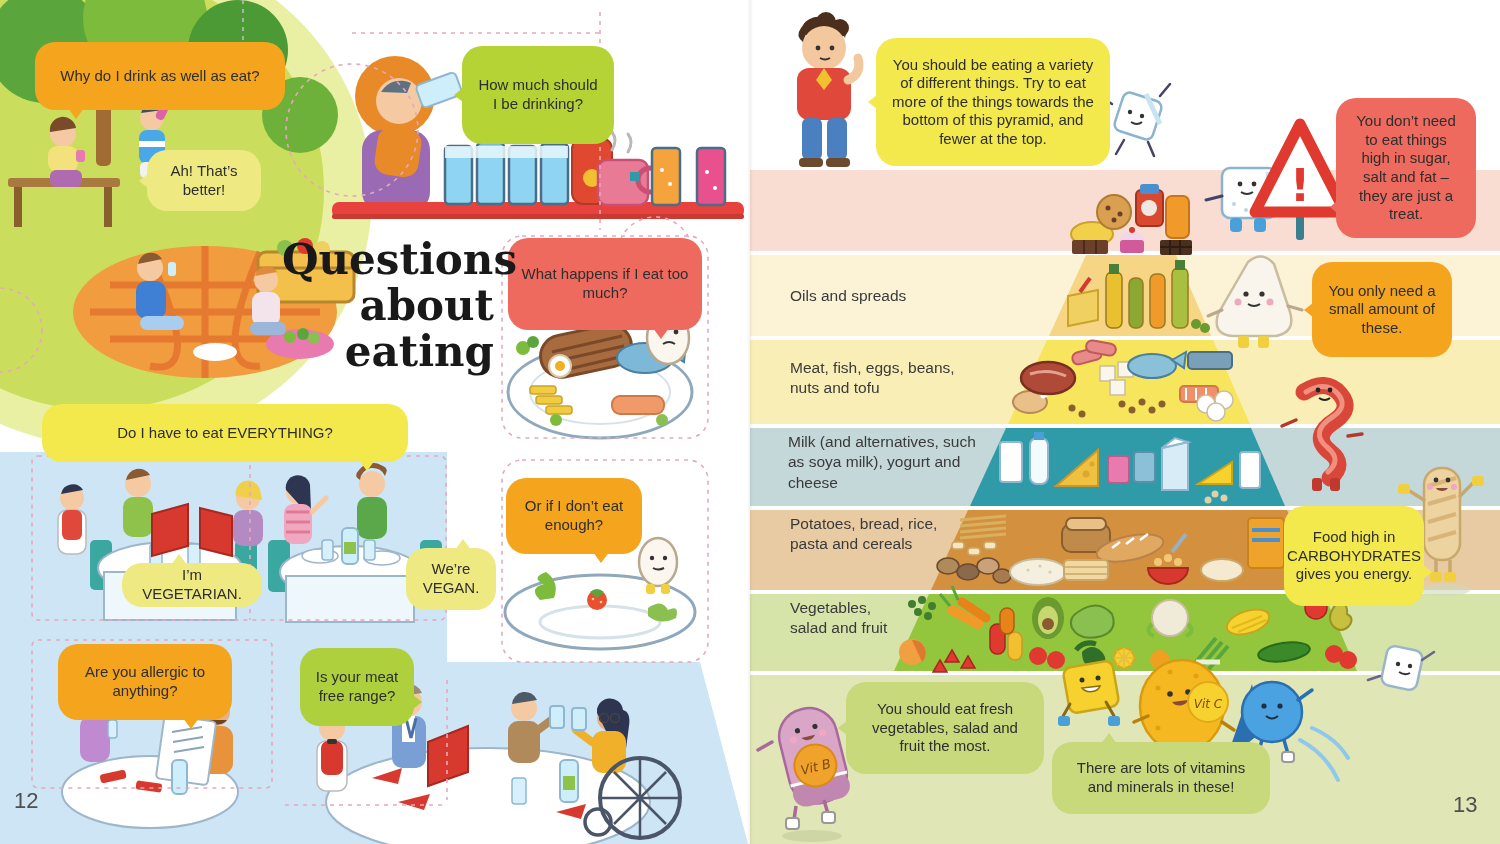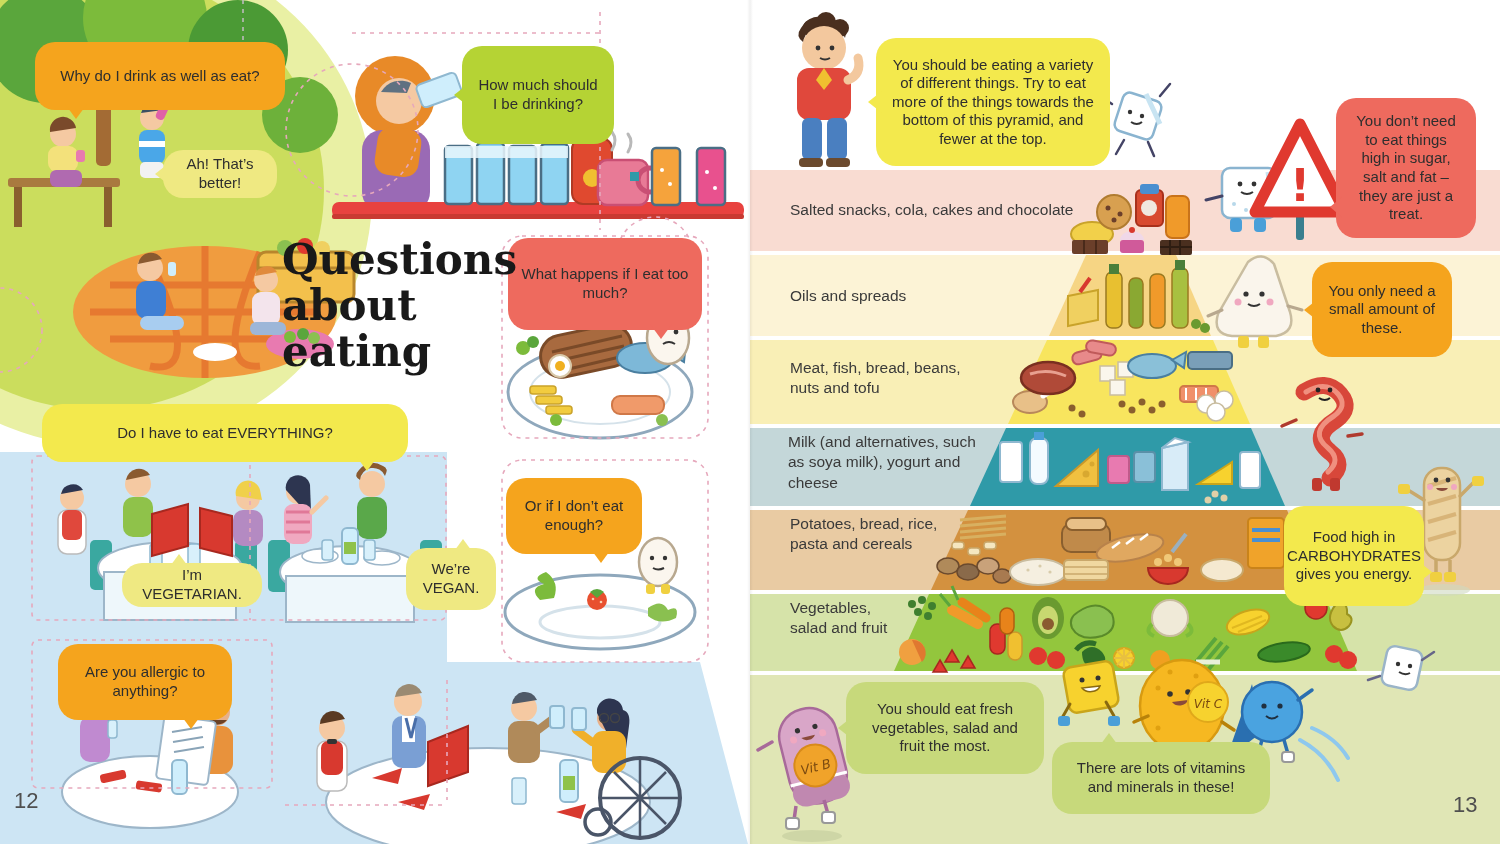"Ah! That’s better!" div.b { height: 48px -> 61px; left: 163px -> 147px }
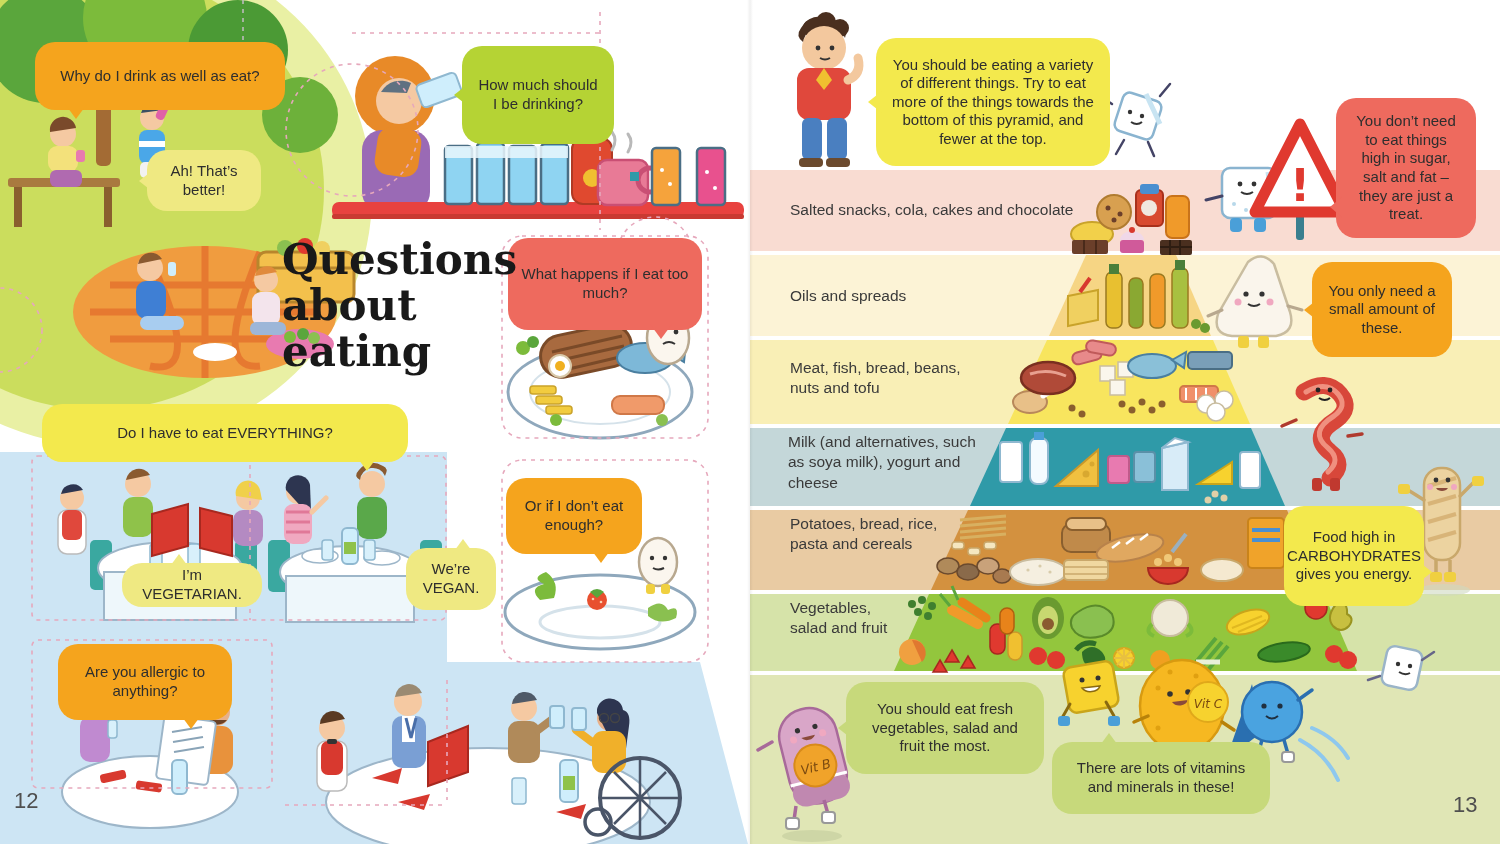"Salted snacks, cola, cakes and" div.lbl { html: <div>Salted snacks, cola, cakes and chocolate</div> -> none }
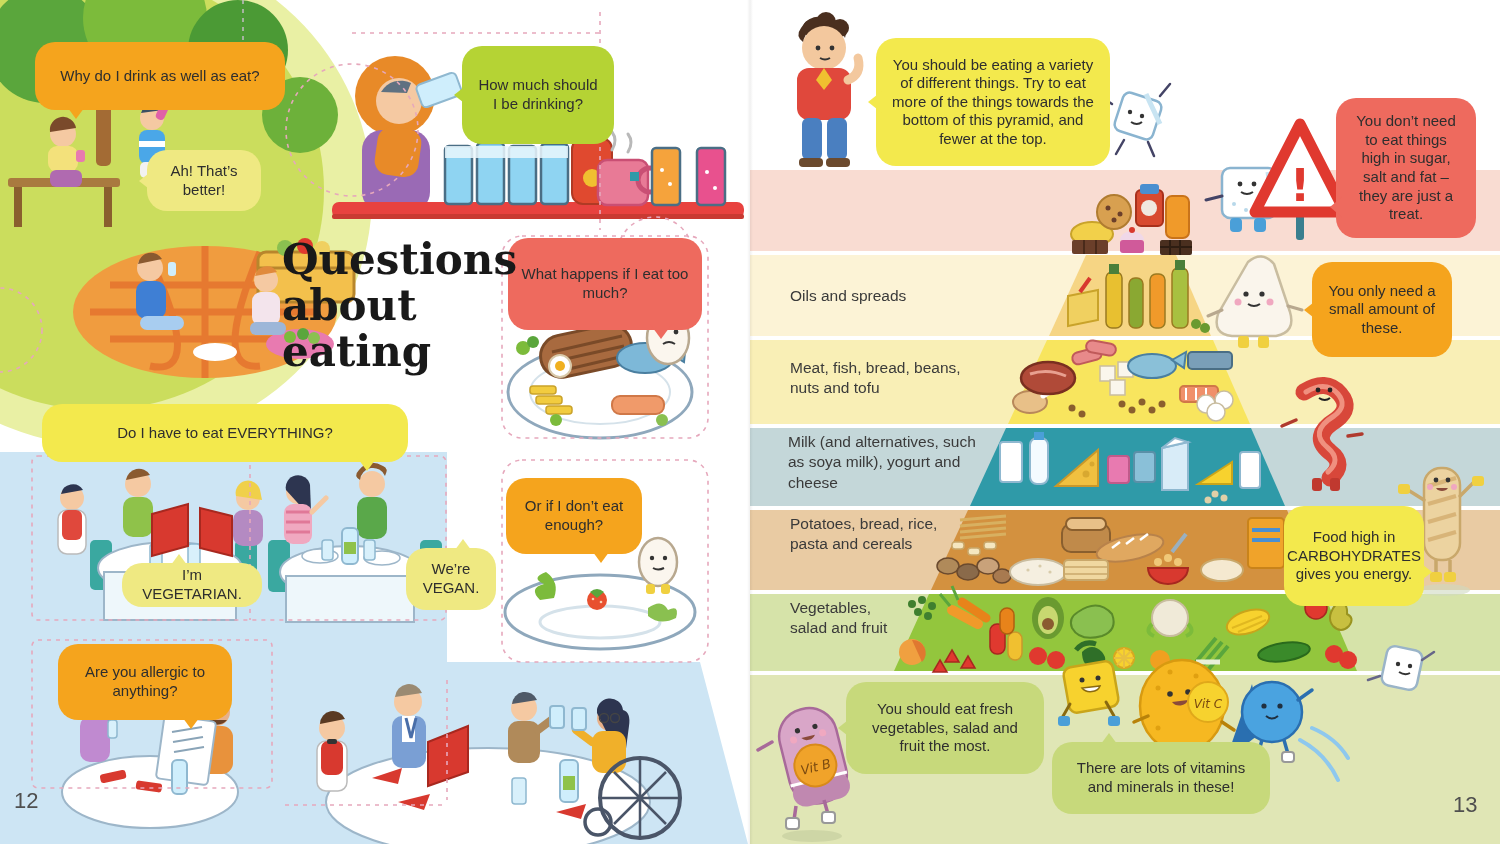"Questions about eating" .title { text-align: left -> right }
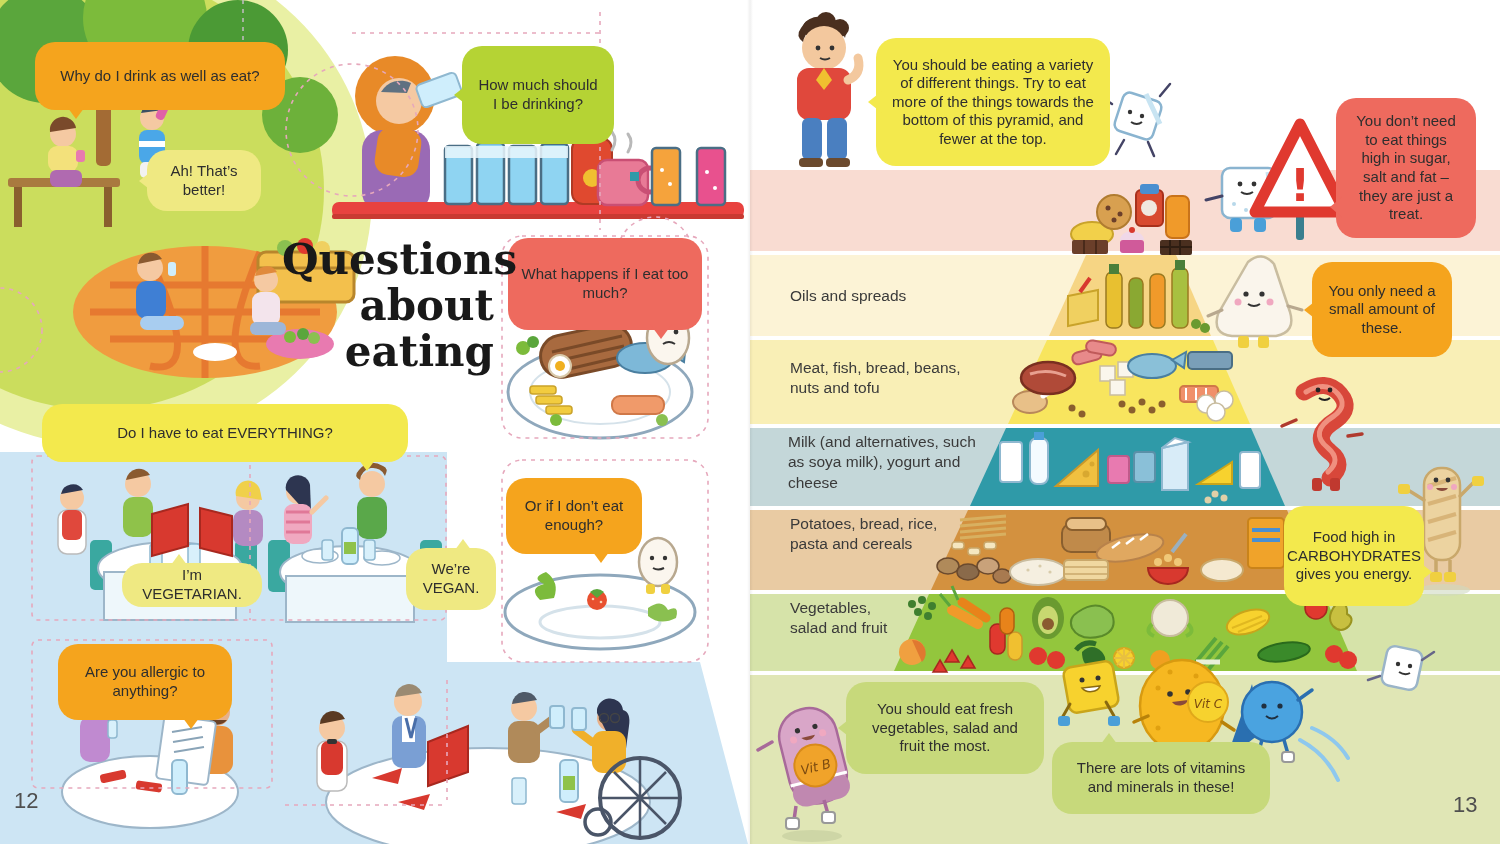"Meat, fish, bread, beans, nuts" div.lbl { text: bread -> eggs }
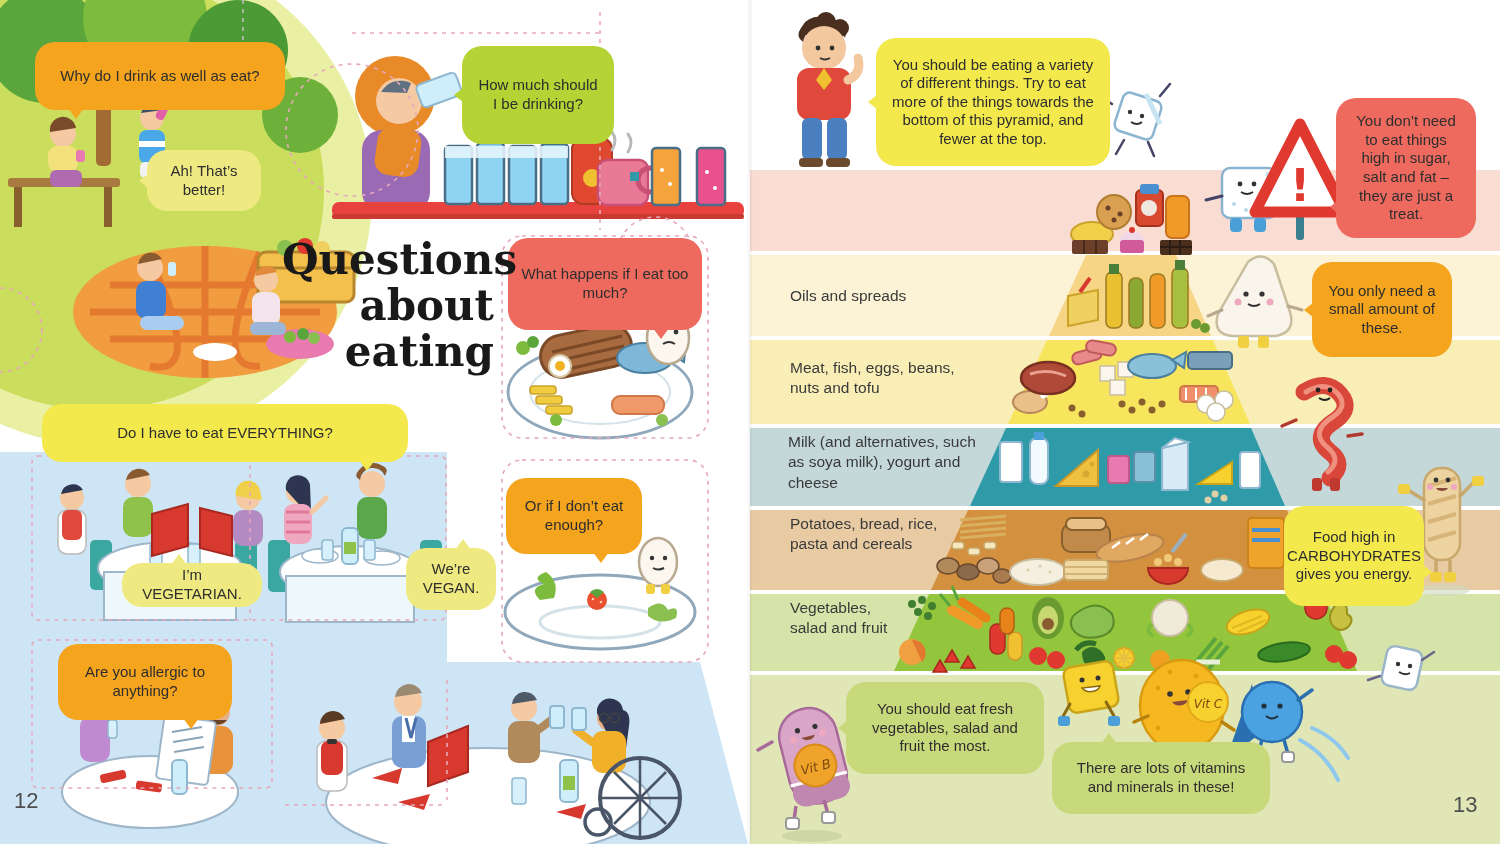"Is your meat free range?" div.b { html: none -> <div>Is your meat free range?</div> }
